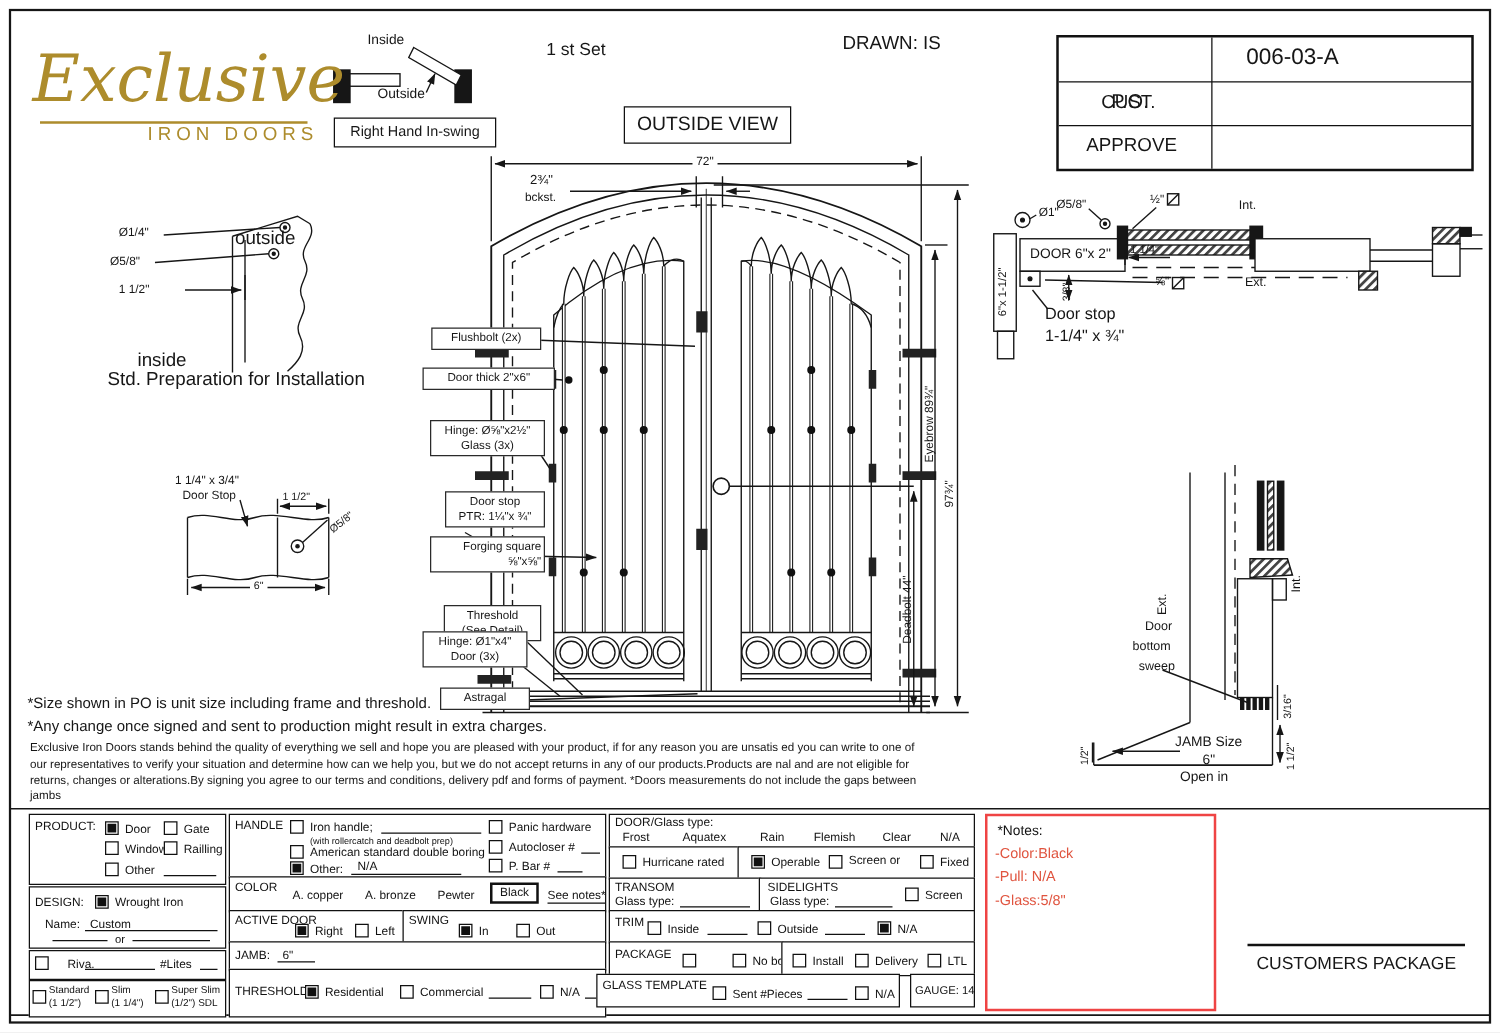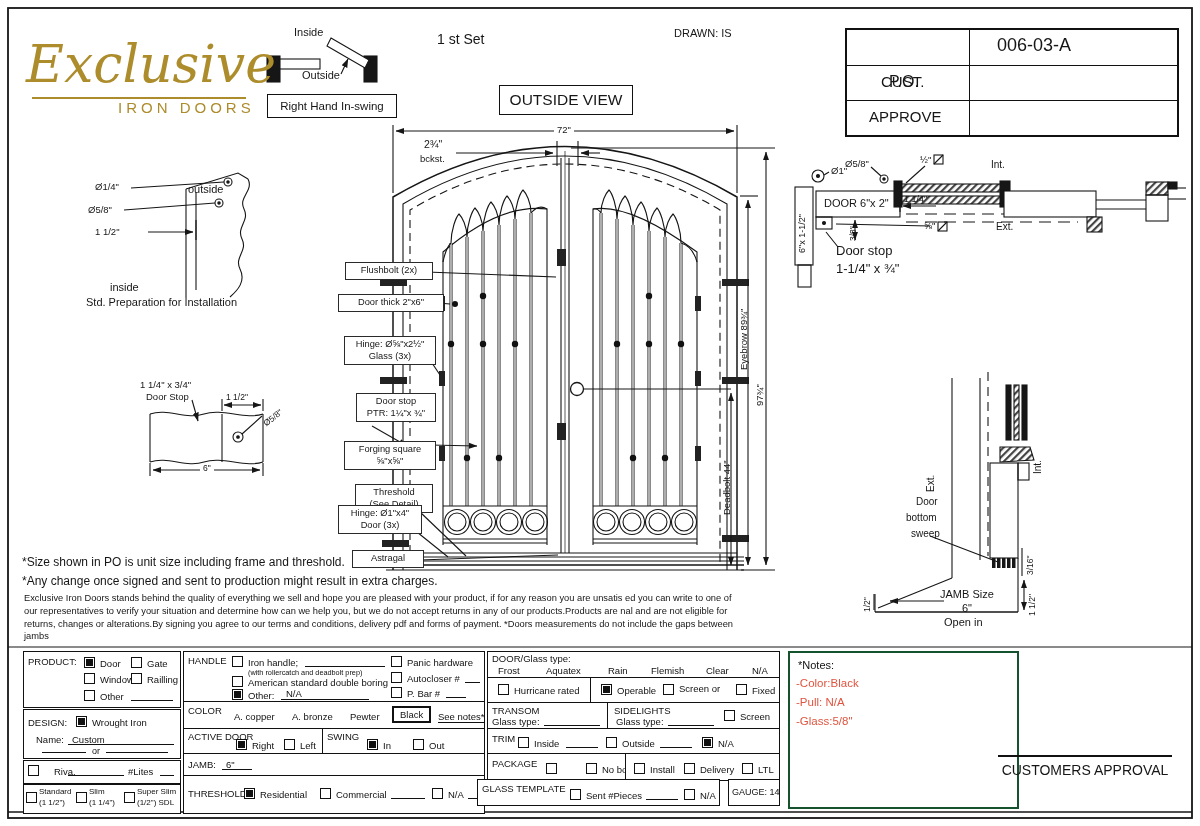"DRAWN: IS" .f105 { font-size: 11px -> 15px }
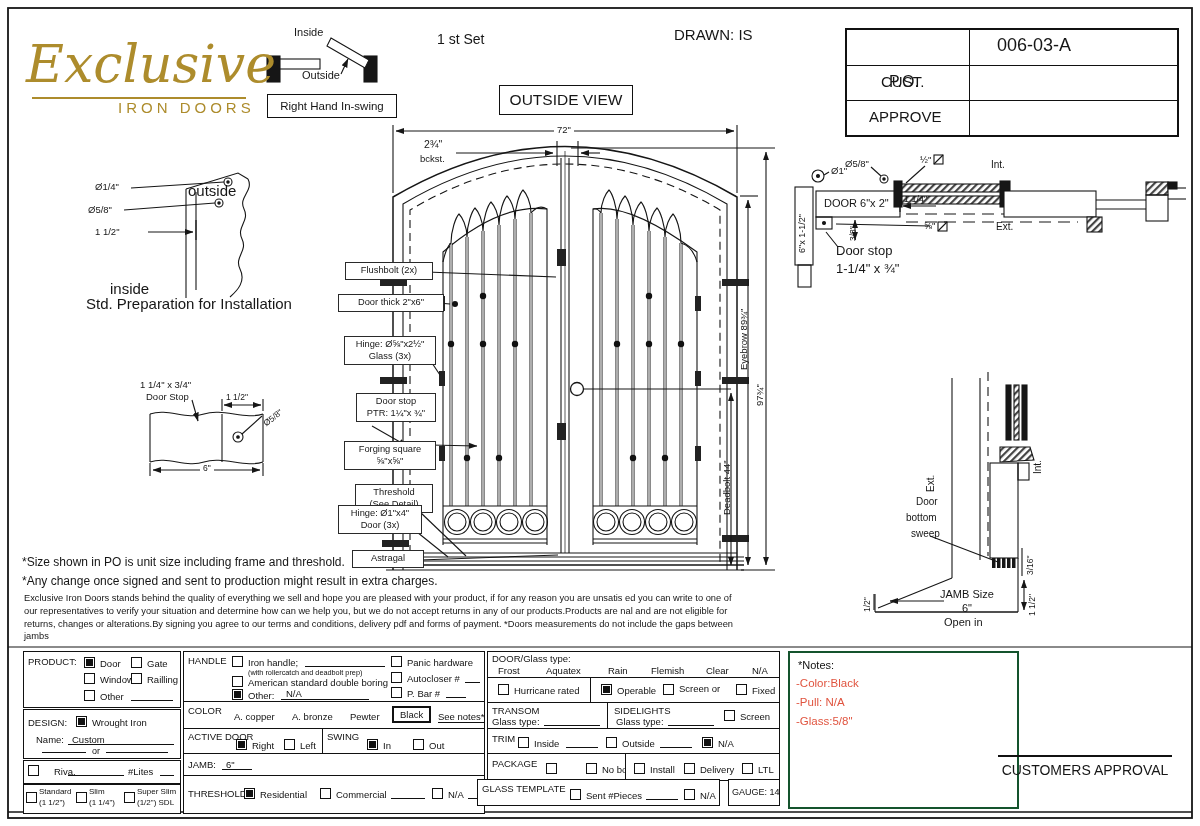"Forging square" div.co { text-align: none -> right; top: 441px -> 429px }
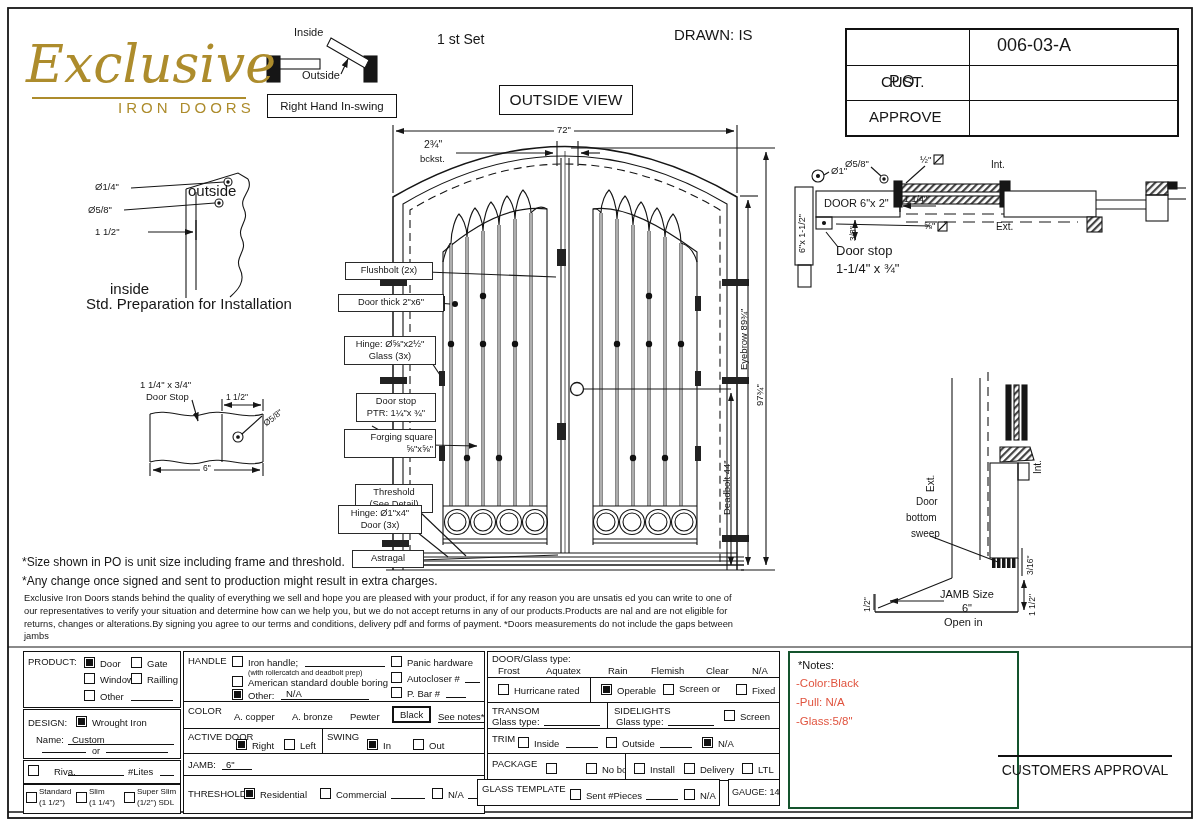"*Notes:" div { border: 2px solid #14532d -> 2px solid #ef4444; padding-left: 46px -> none }
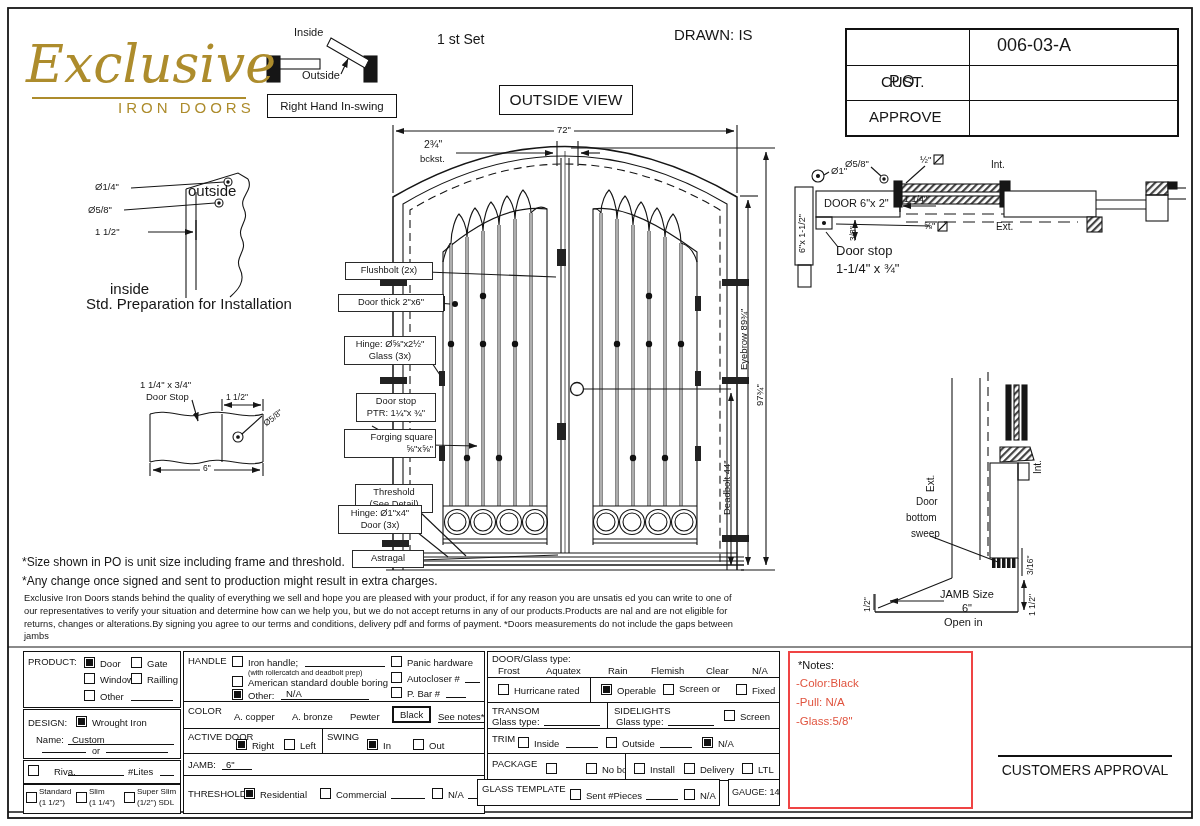"CUSTOMERS APPROVAL" div.t { text: APPROVAL -> PACKAGE }
